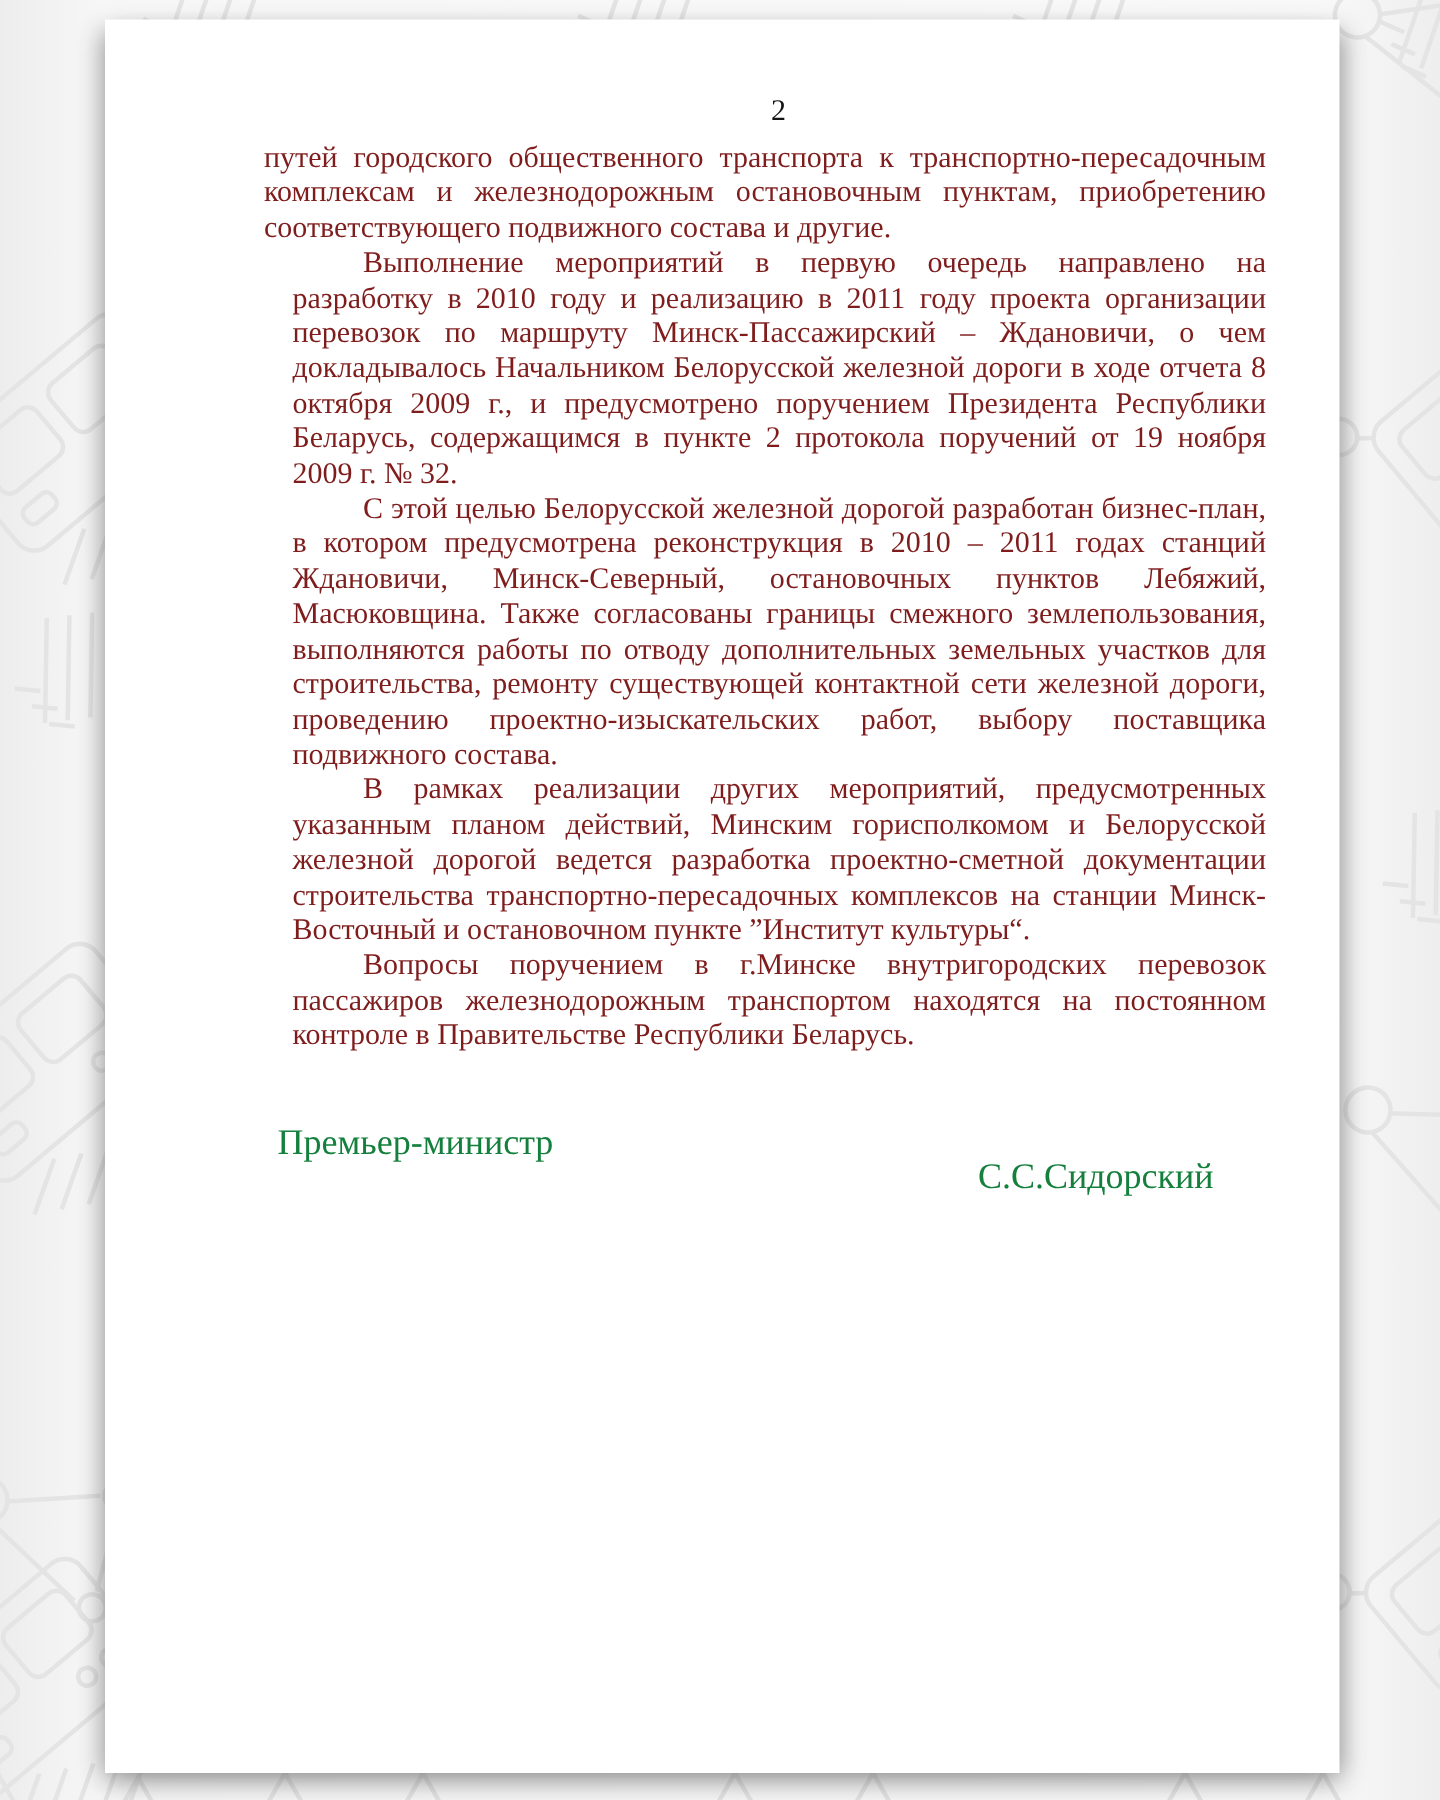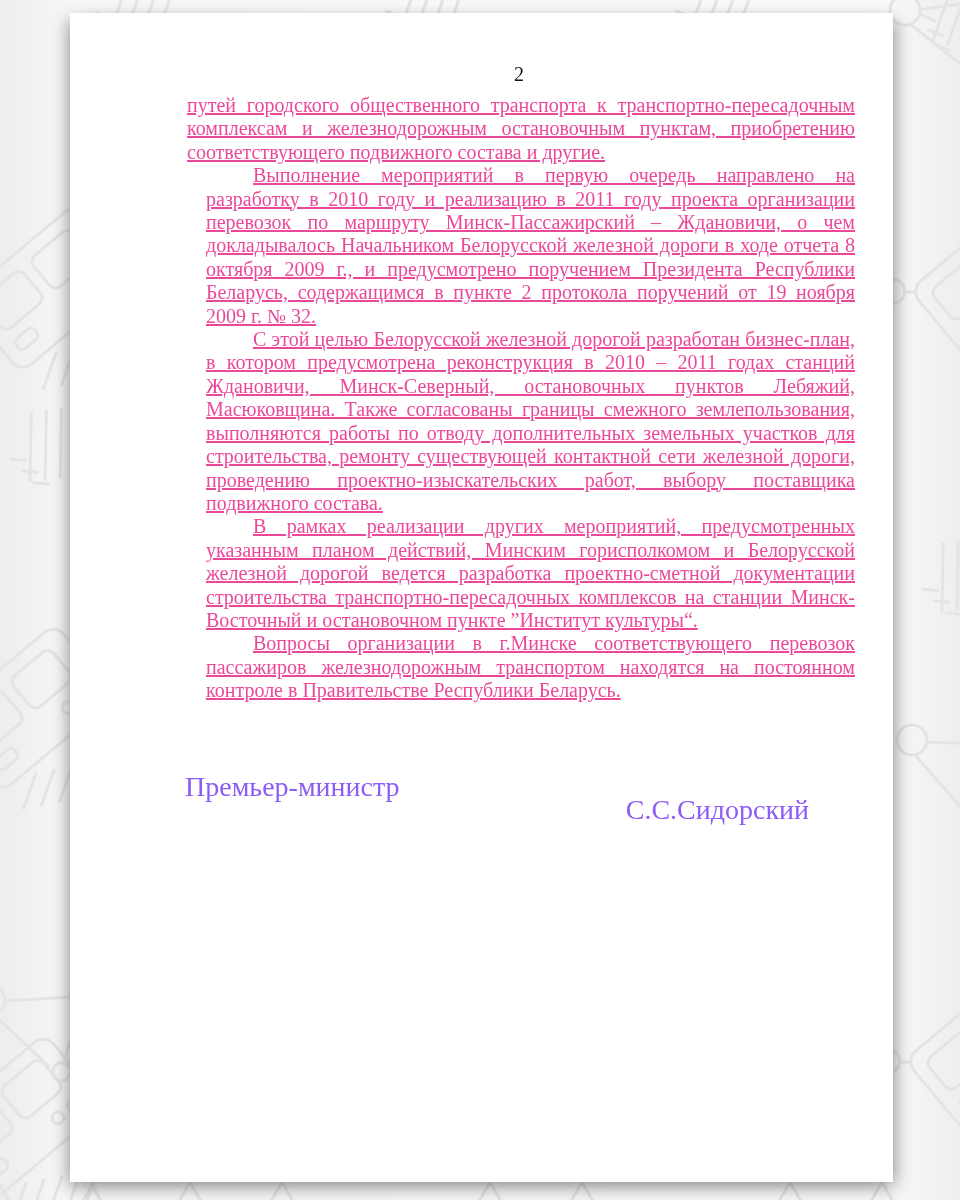"путей городского общественного" .body-text { color: #ec4899 -> #7f1d1d; left: 117px -> 106px; text-decoration: underline -> none }
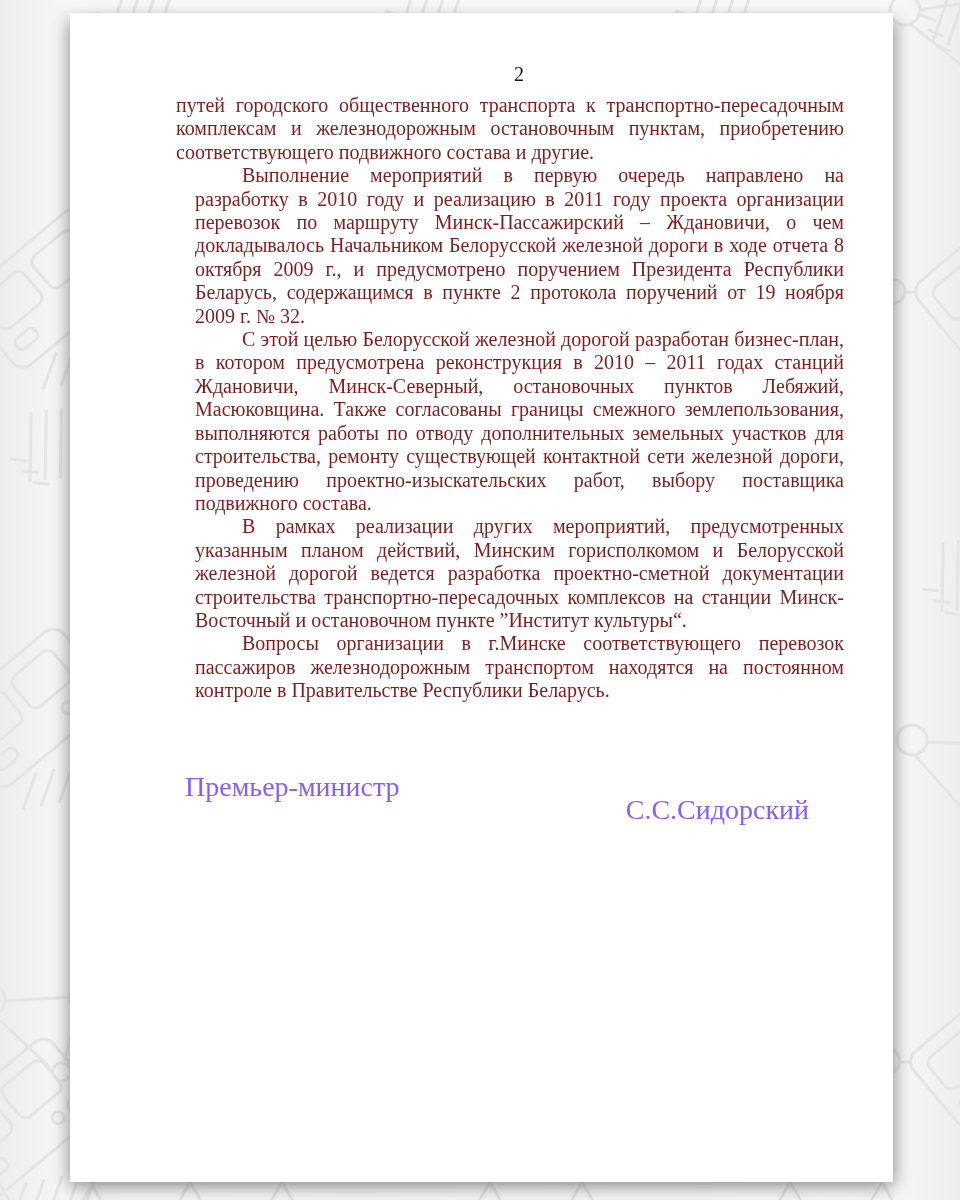"Вопросы организации в г.Минске" p.indent { text: организации в г.Минске соответствующего -> поручением в г.Минске внутригородских }
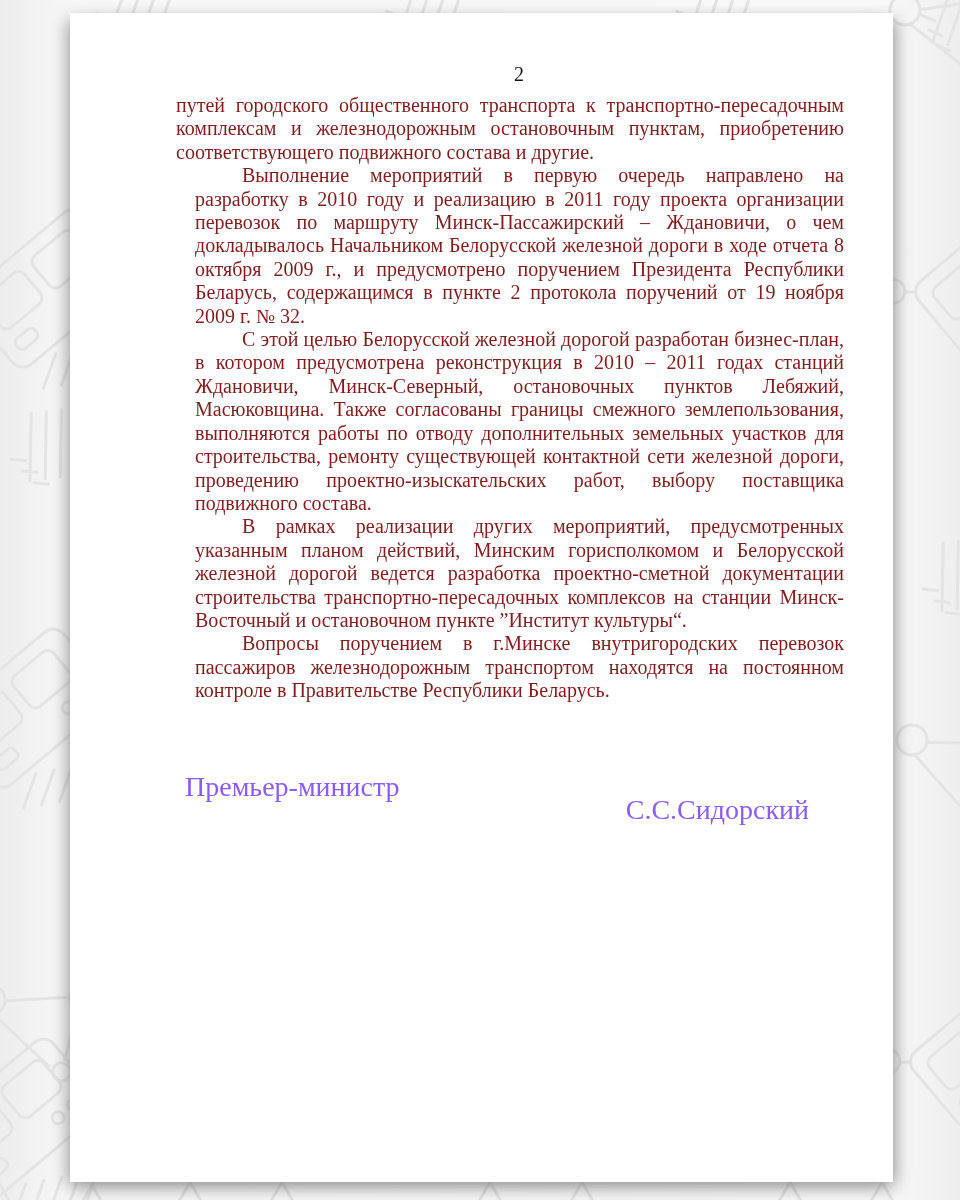"Премьер-министр" .signature { color: #8b5cf6 -> #15803d; font-size: 28px -> 24px; margin-top: 25px -> none }
